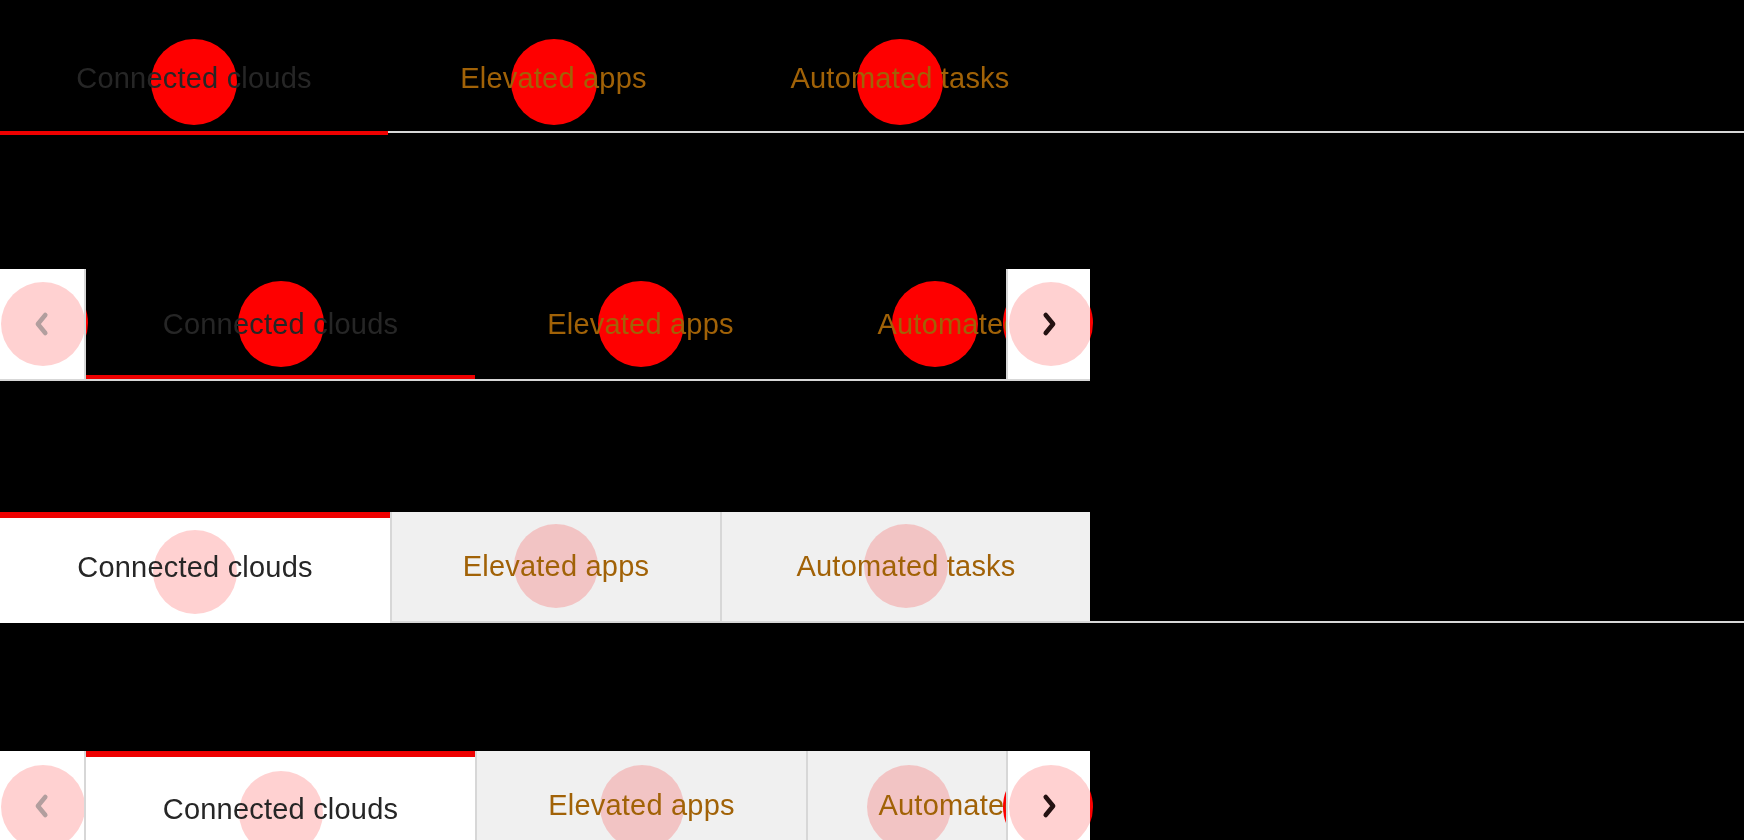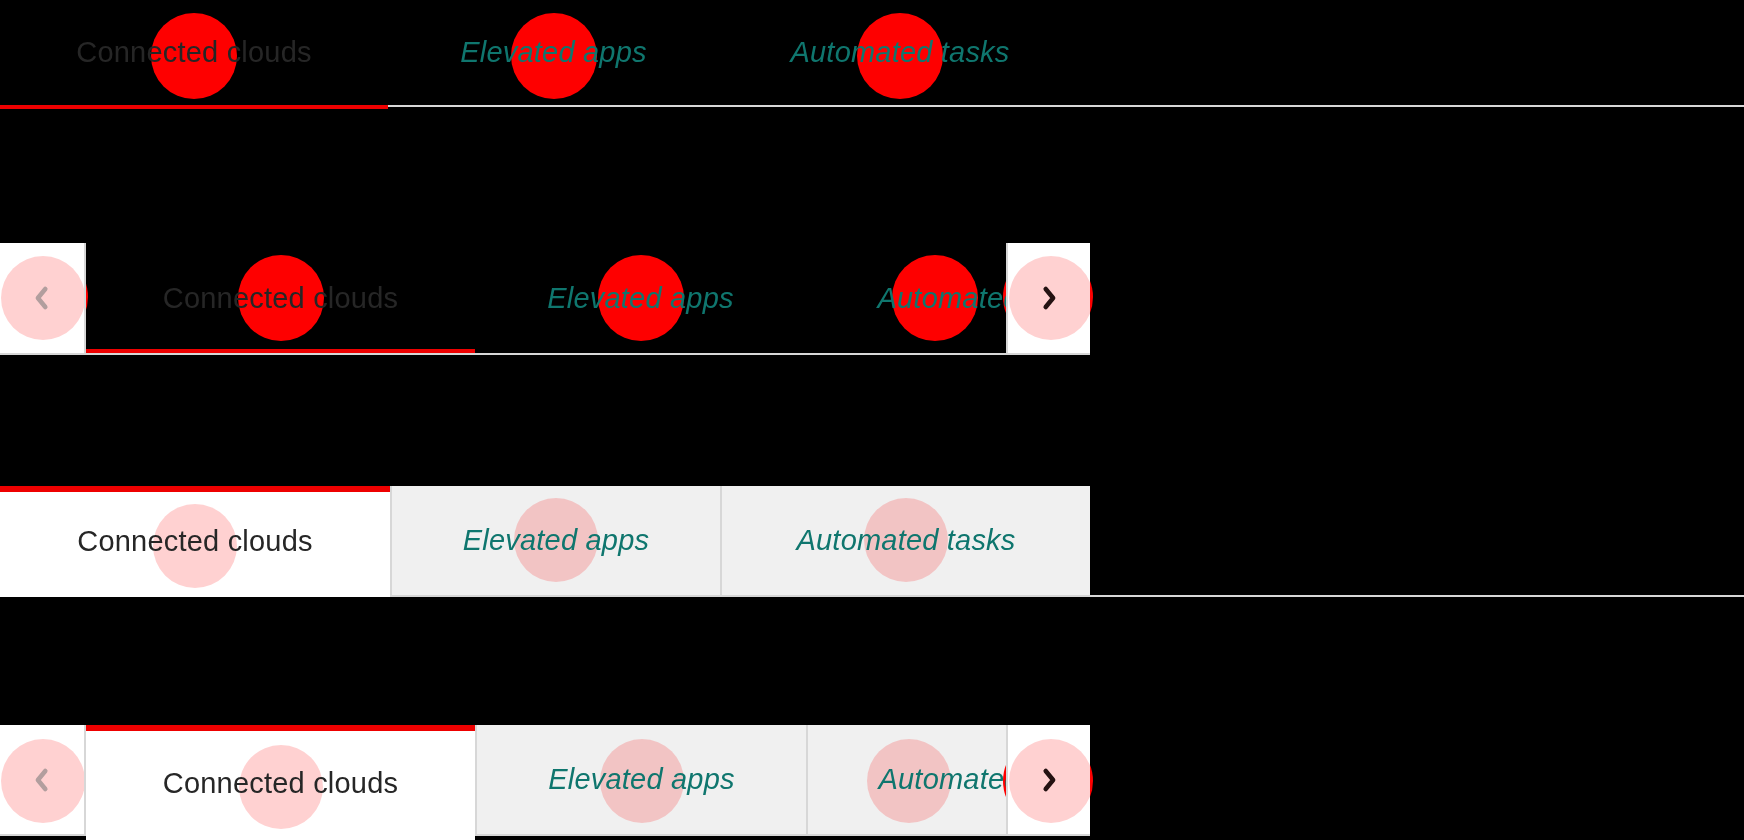"Connected clouds" .row { margin-top: none -> 26px }
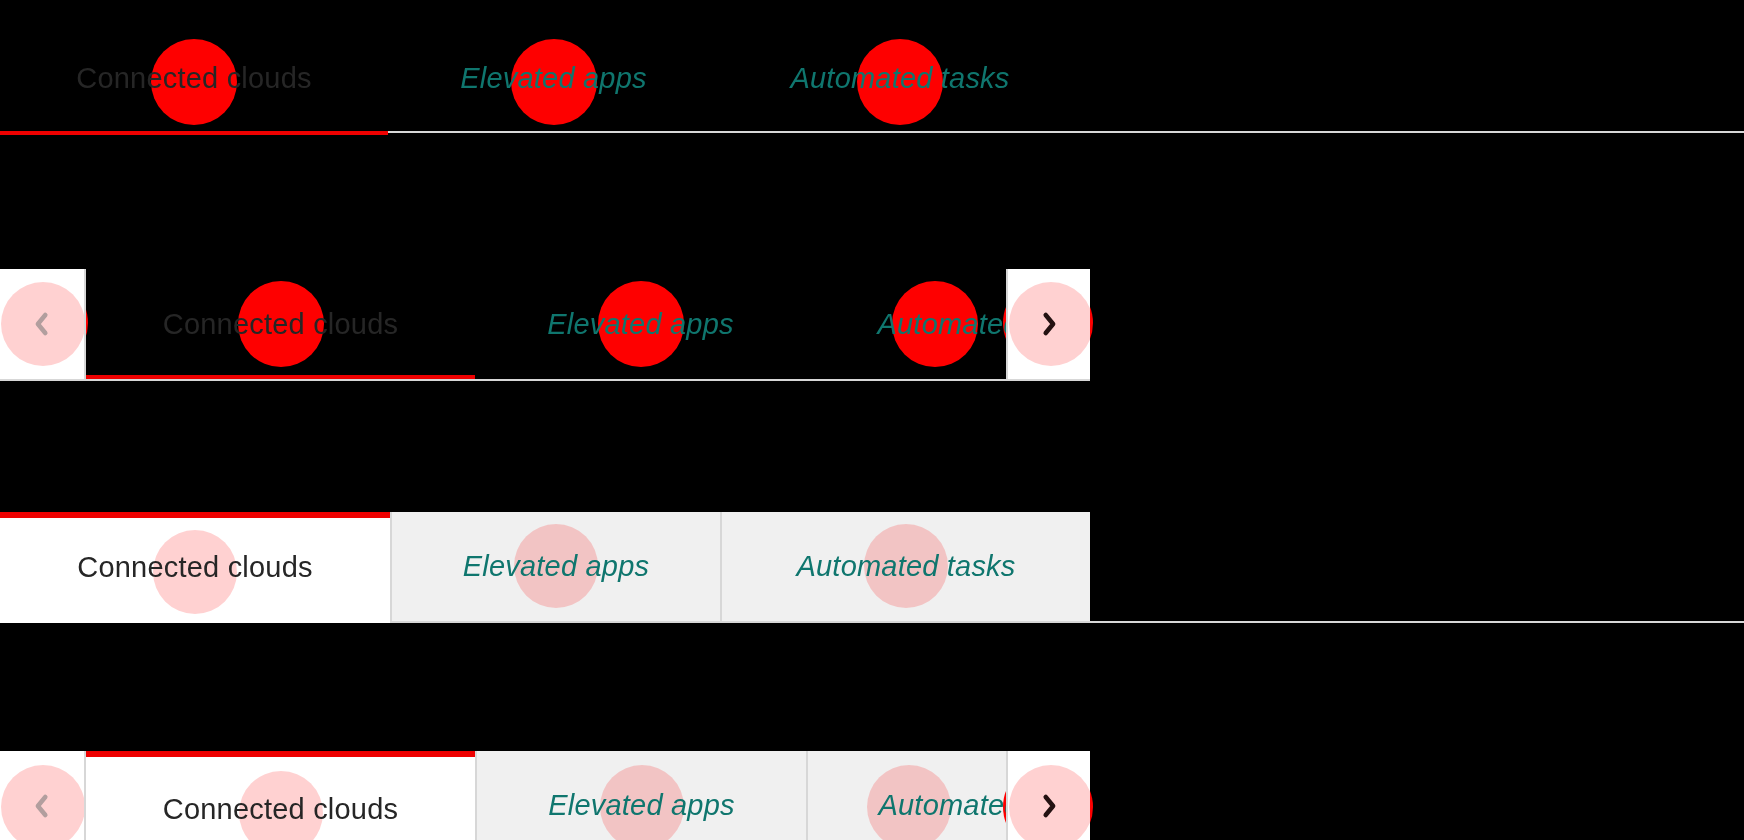"Elevated apps" .txt-inactive { color: #0f766e -> #a16207; font-style: italic -> none }
